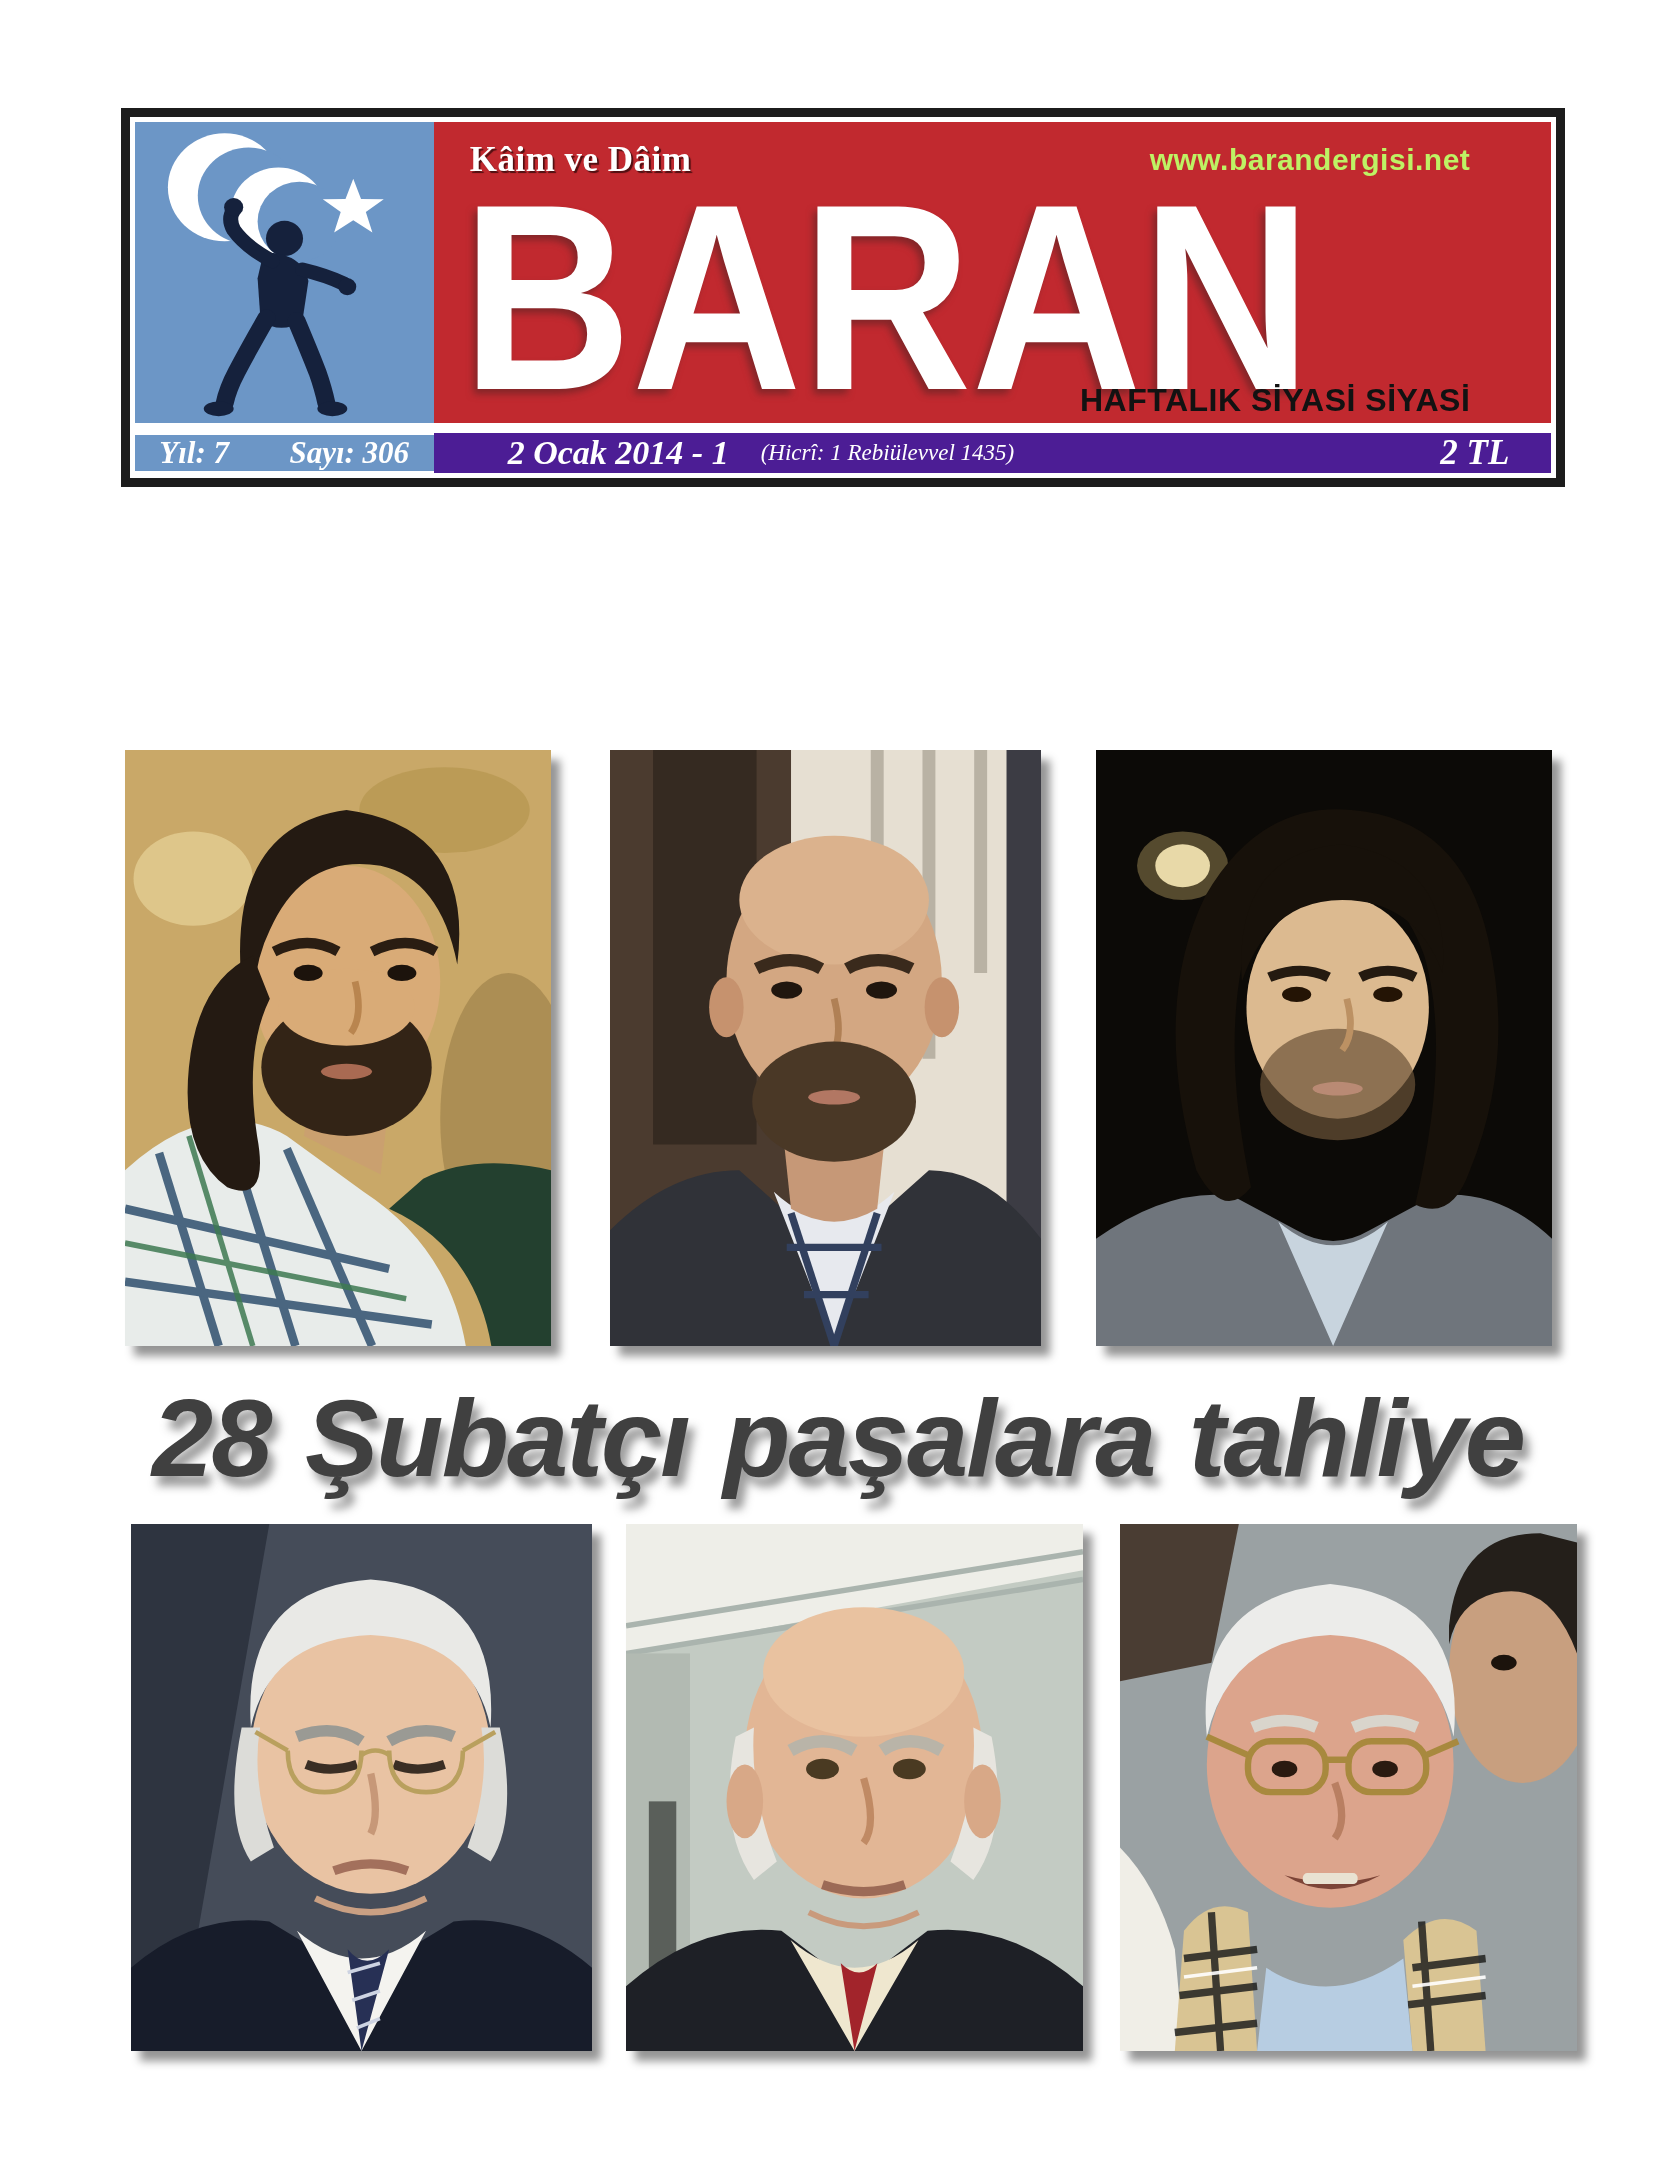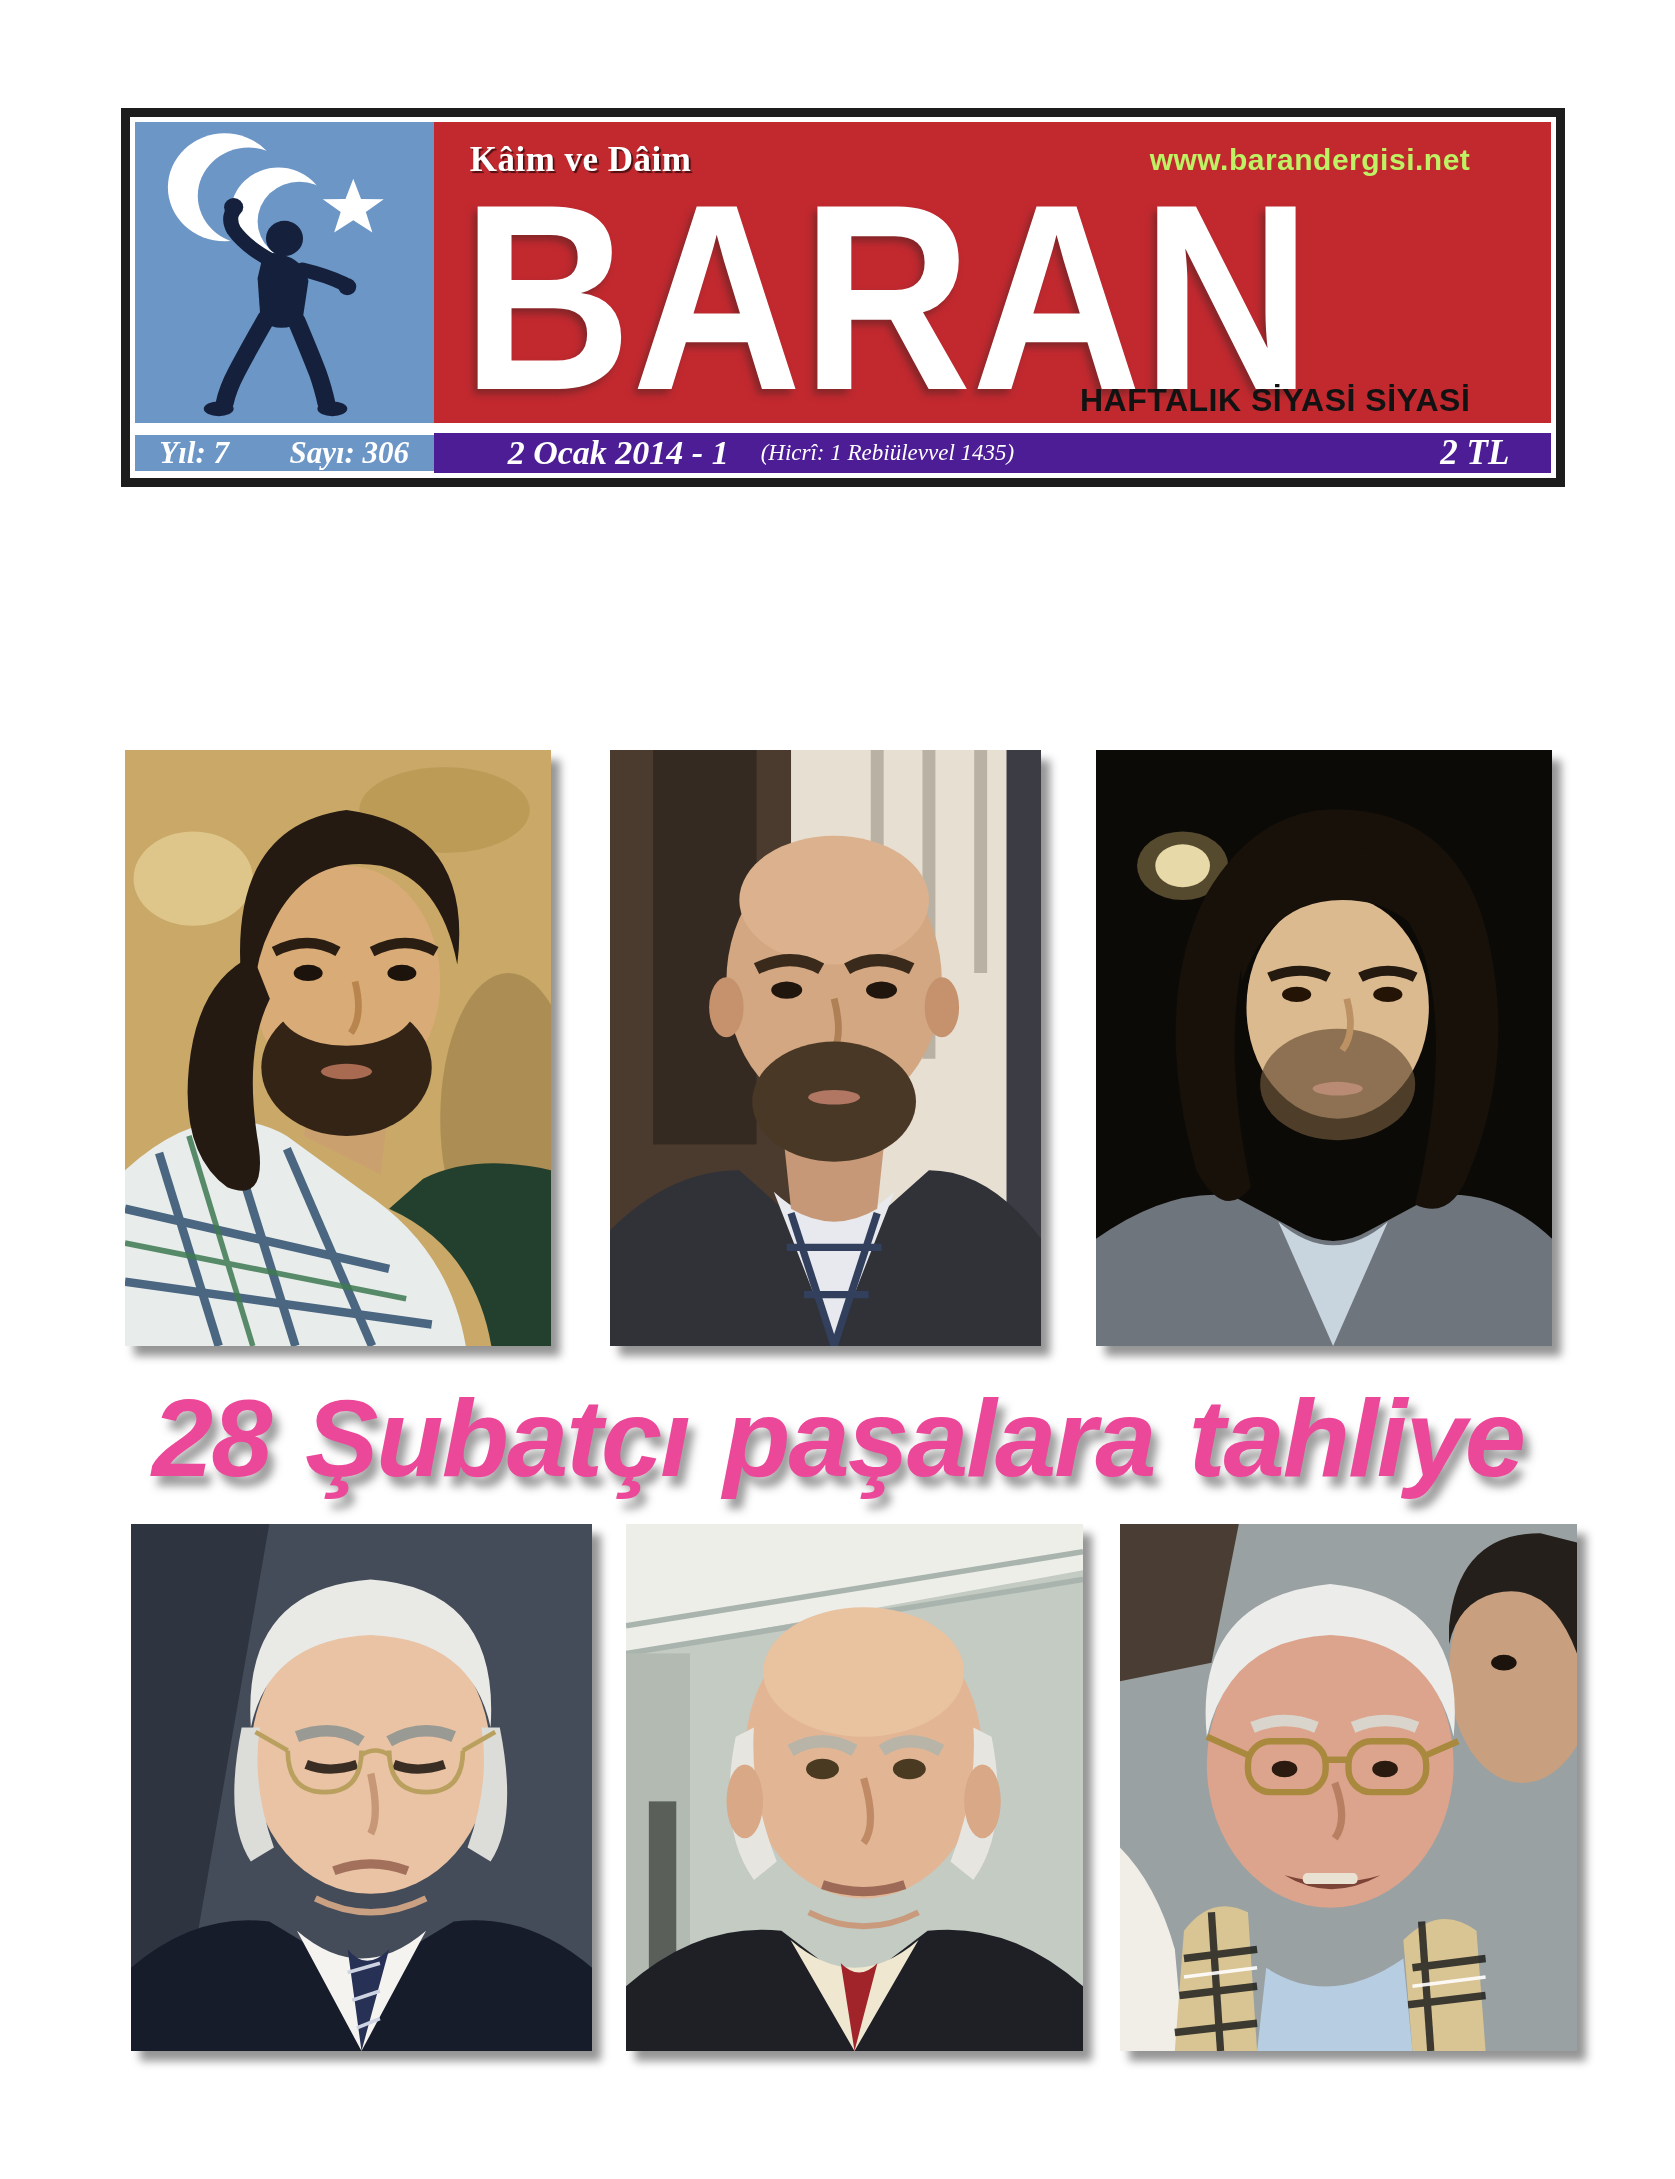"28 Şubatçı paşalara tahliye" .headline-pink { color: #ec4899 -> #404040 }
